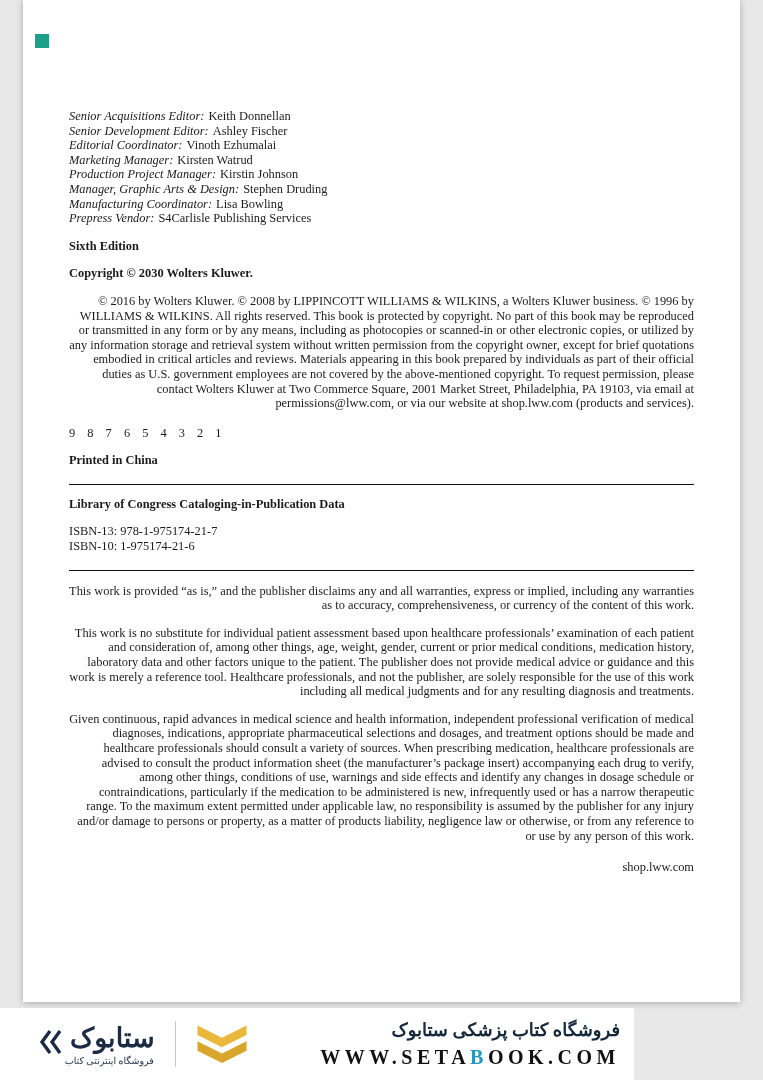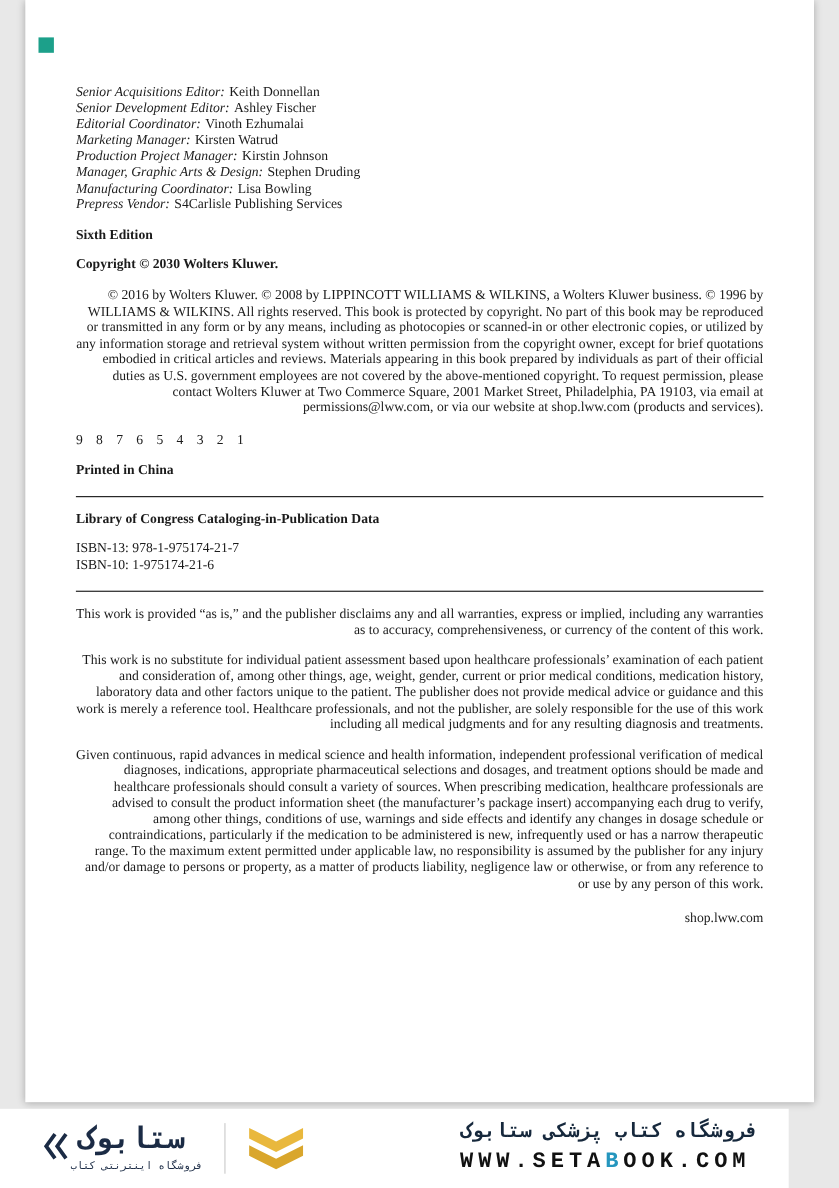"Senior Acquisitions Editor: Keith" .content { padding-top: 76px -> 109px }
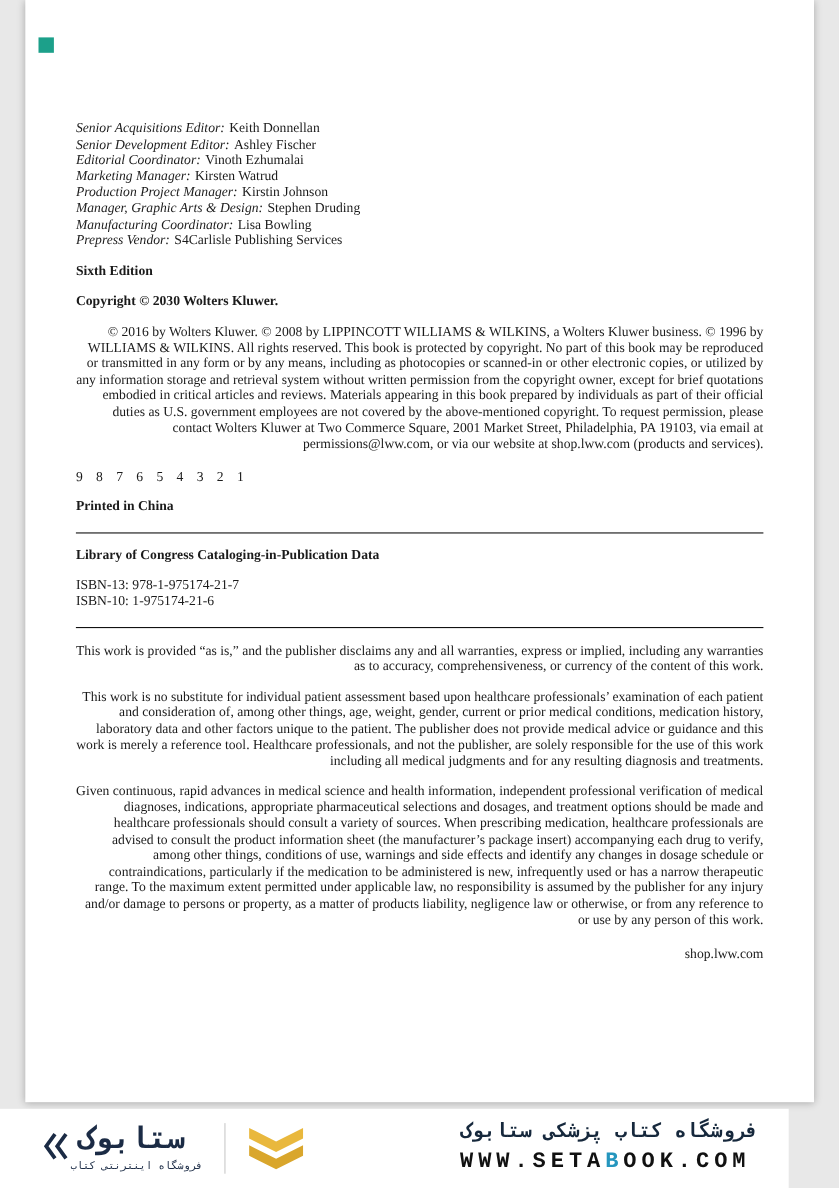"ستابوک" .footer { font-family: Liberation Mono, monospace -> Liberation Serif, serif; width: 717px -> 634px }
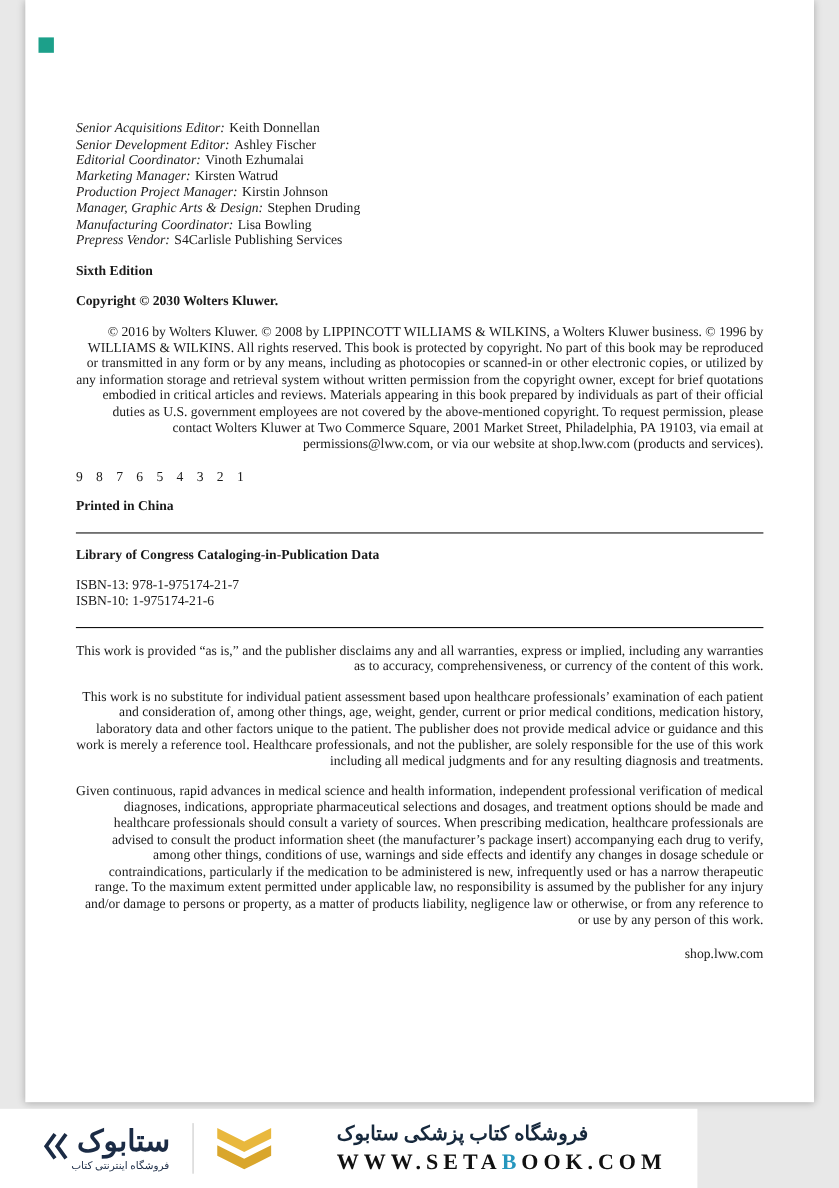"فروشگاه کتاب پزشکی ستابوک" .footer-right { margin-right: 28px -> 14px; text-align: left -> right }
